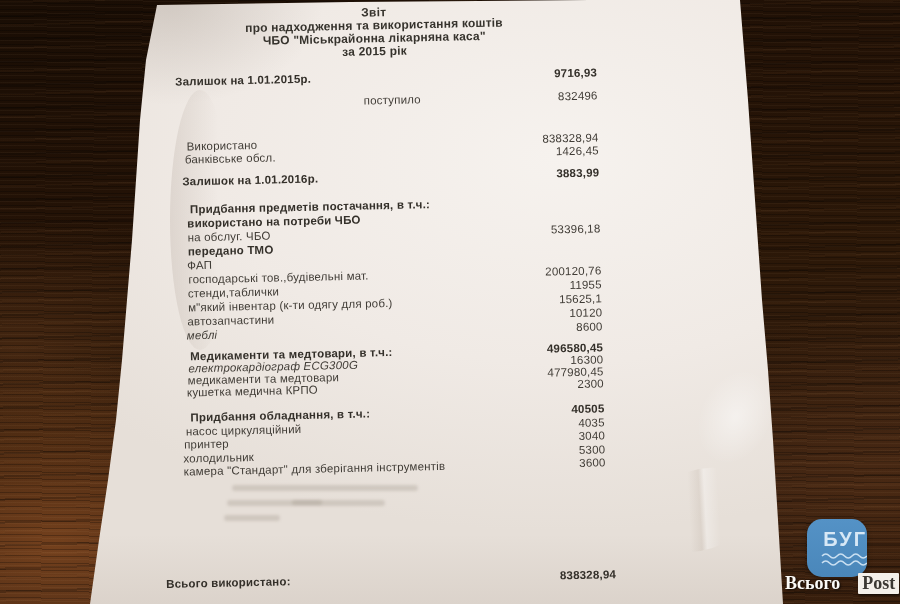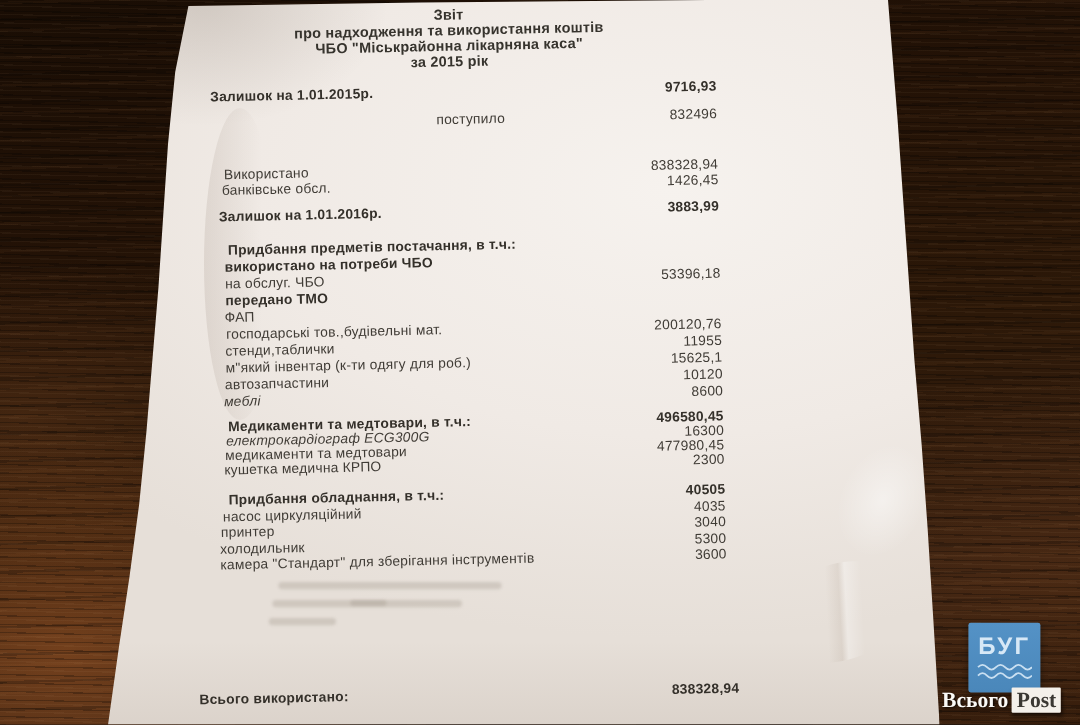"БУГ" .logo { align-items: center -> flex-end; border-radius: 2px -> 15px }
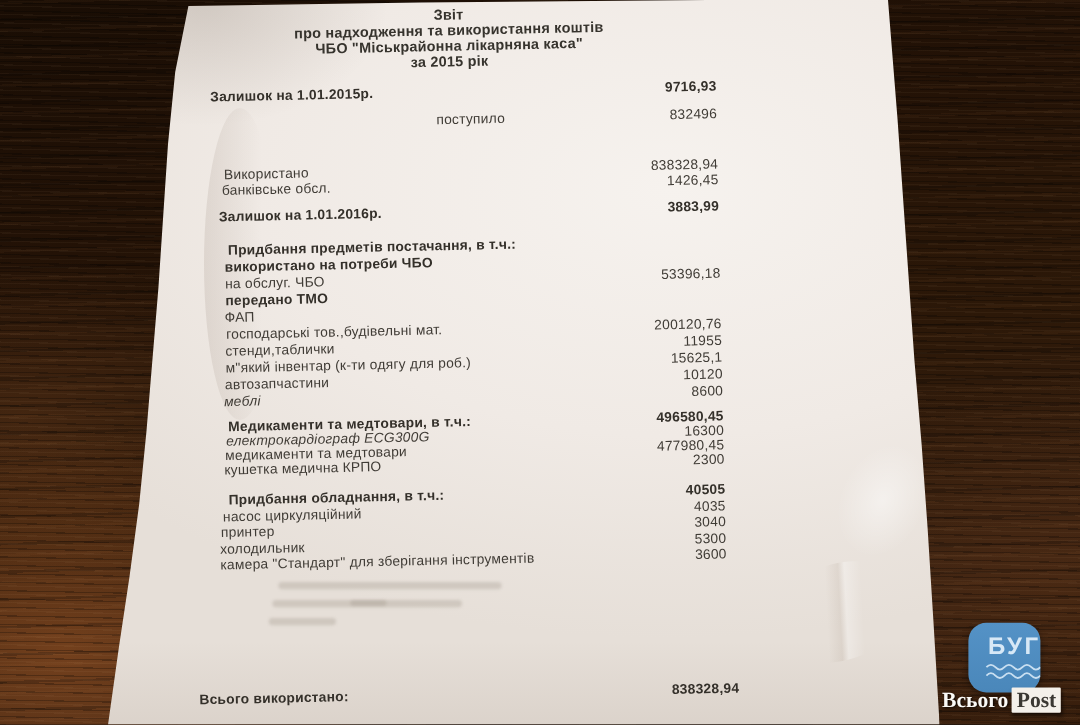"Post" .brand-post { margin-left: 3px -> 18px }
